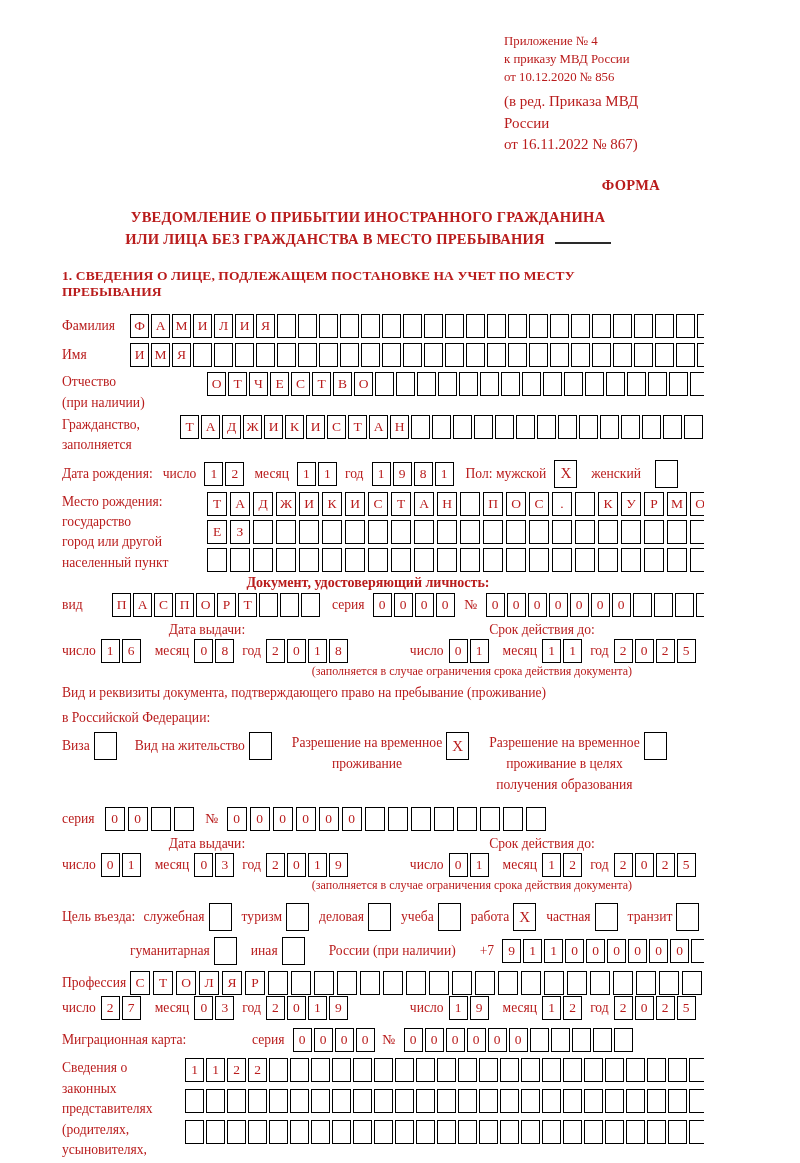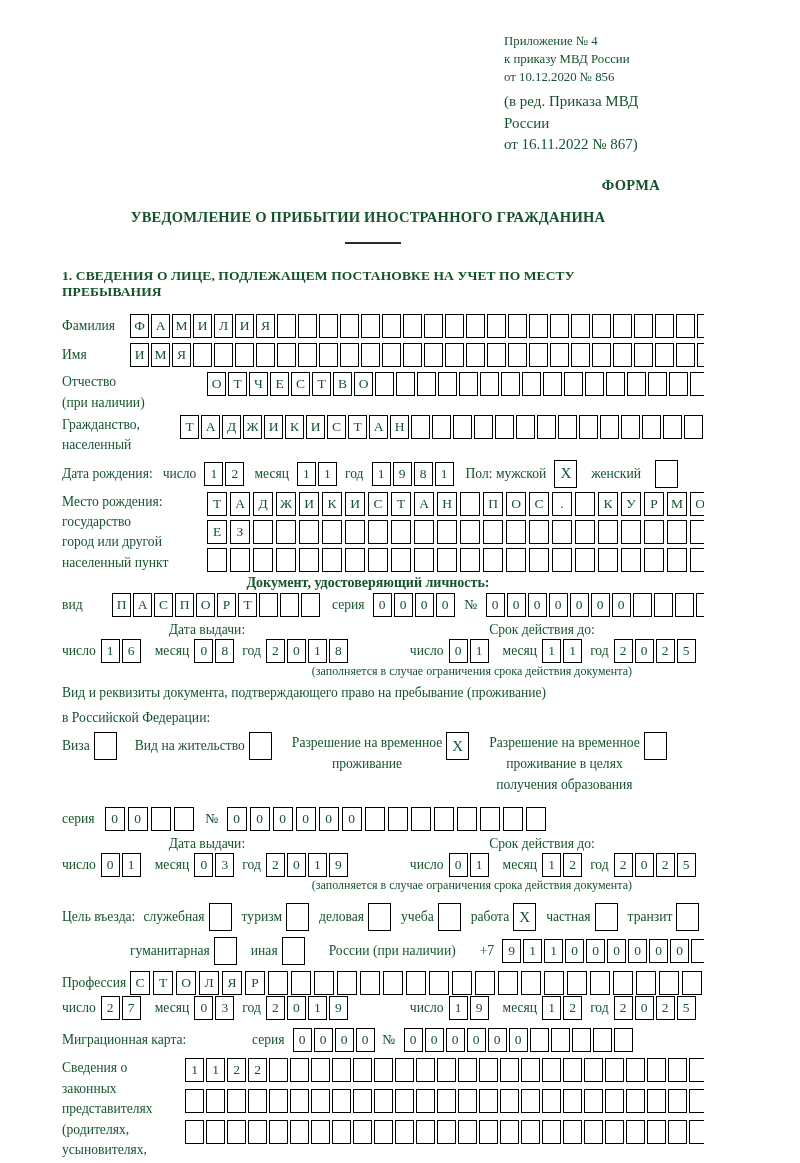"Приложение № 4" .page { color: #14532d -> #b91c1c }
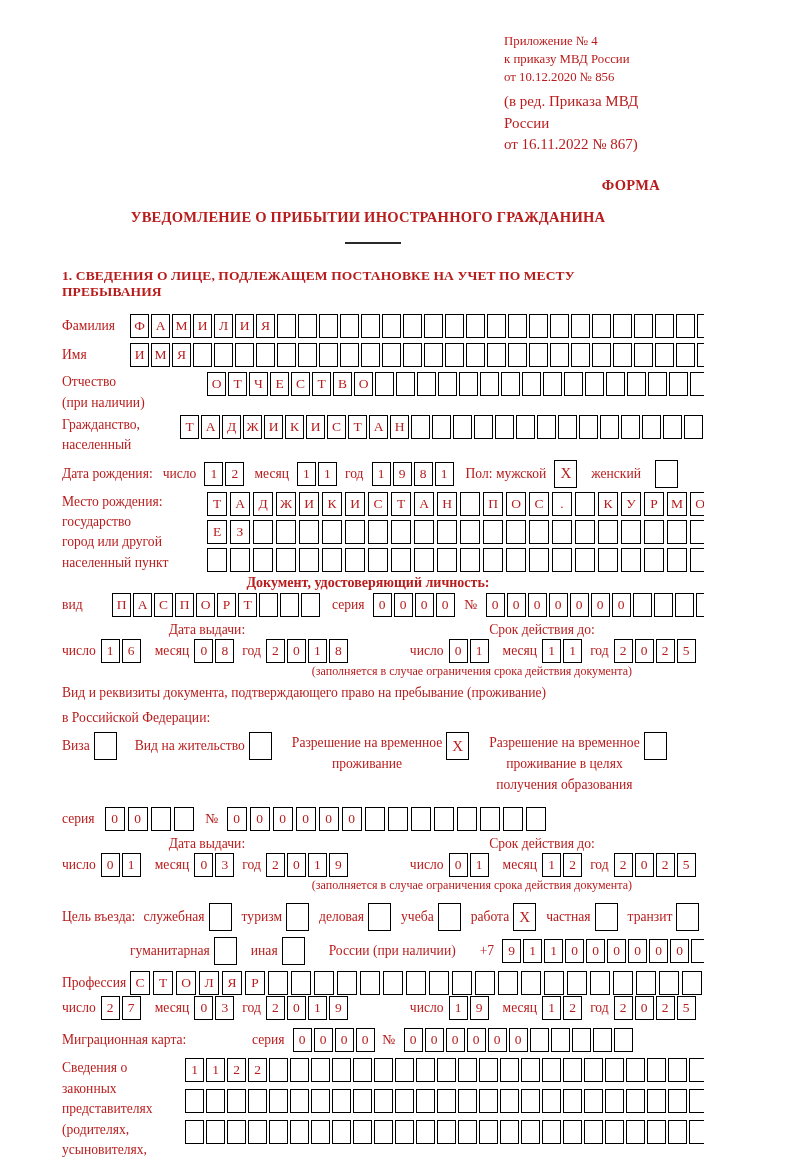"ИЛИ ЛИЦА БЕЗ ГРАЖДАНСТВА В" span { html: none -> <span>ИЛИ ЛИЦА БЕЗ ГРАЖДАНСТВА В МЕСТО ПРЕБЫВАНИЯ</span> }
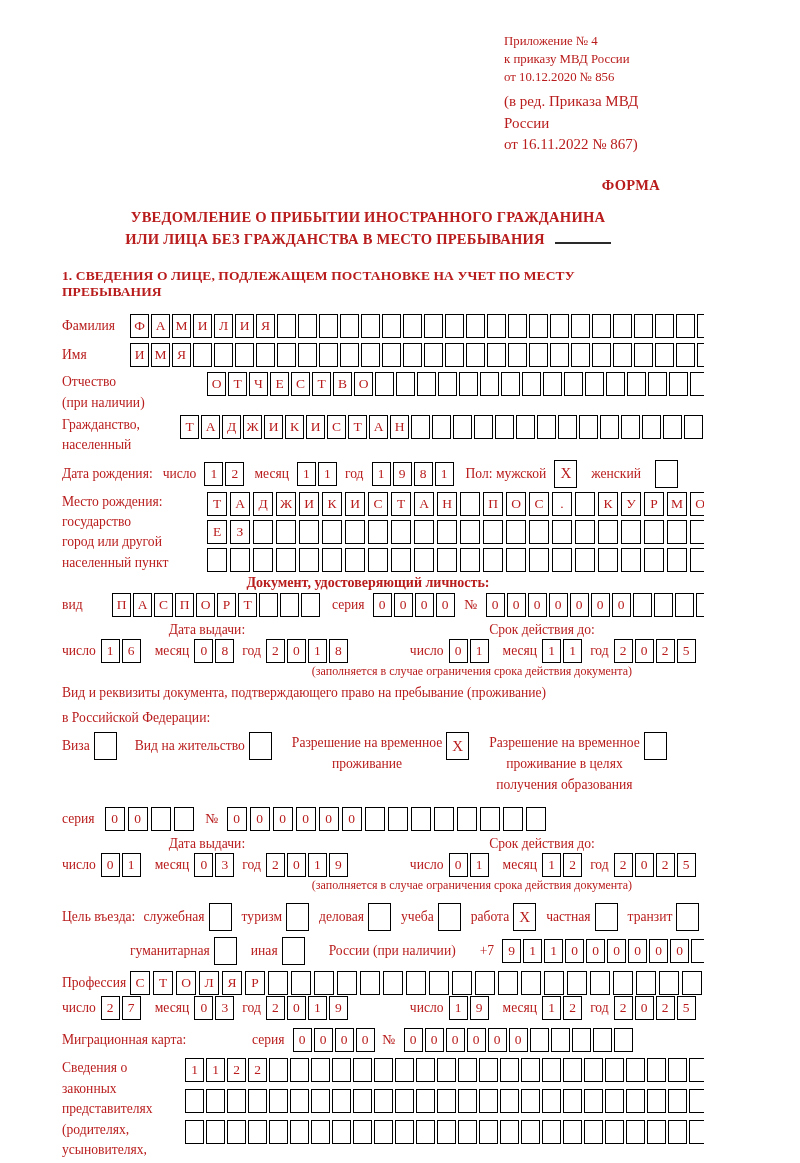"населенный" span { text: населенный -> заполняется }
